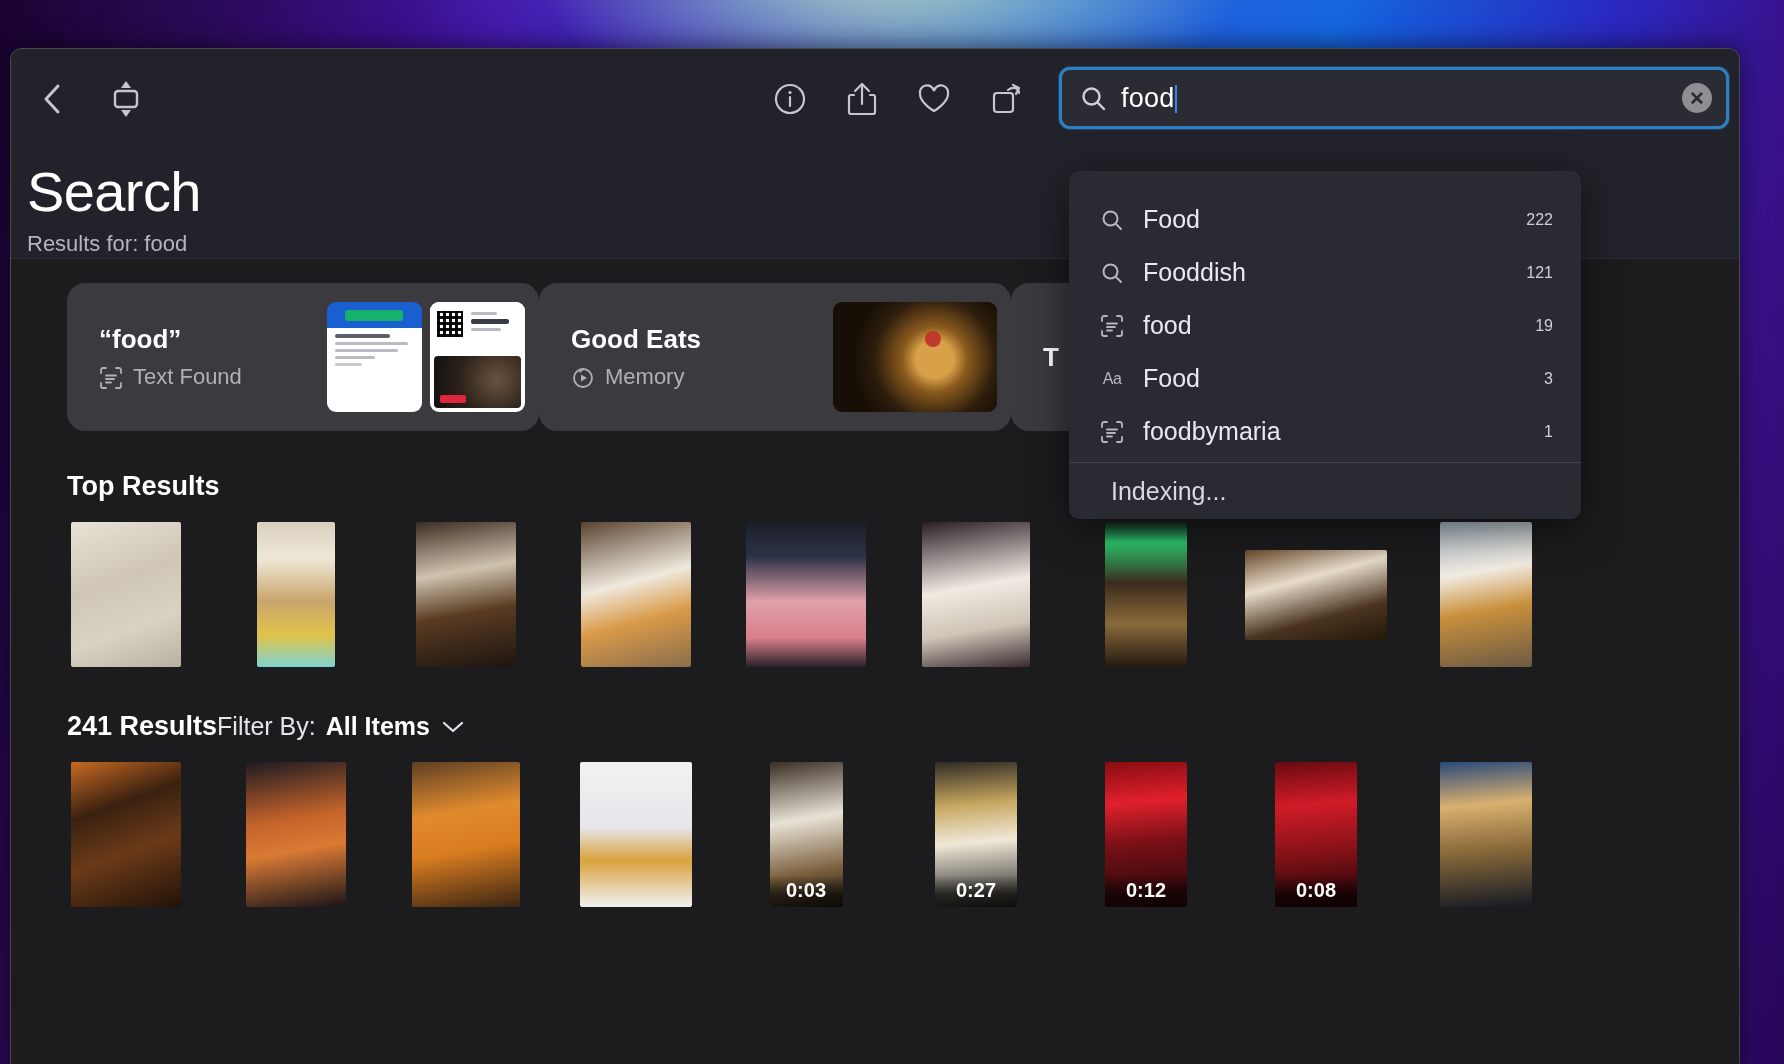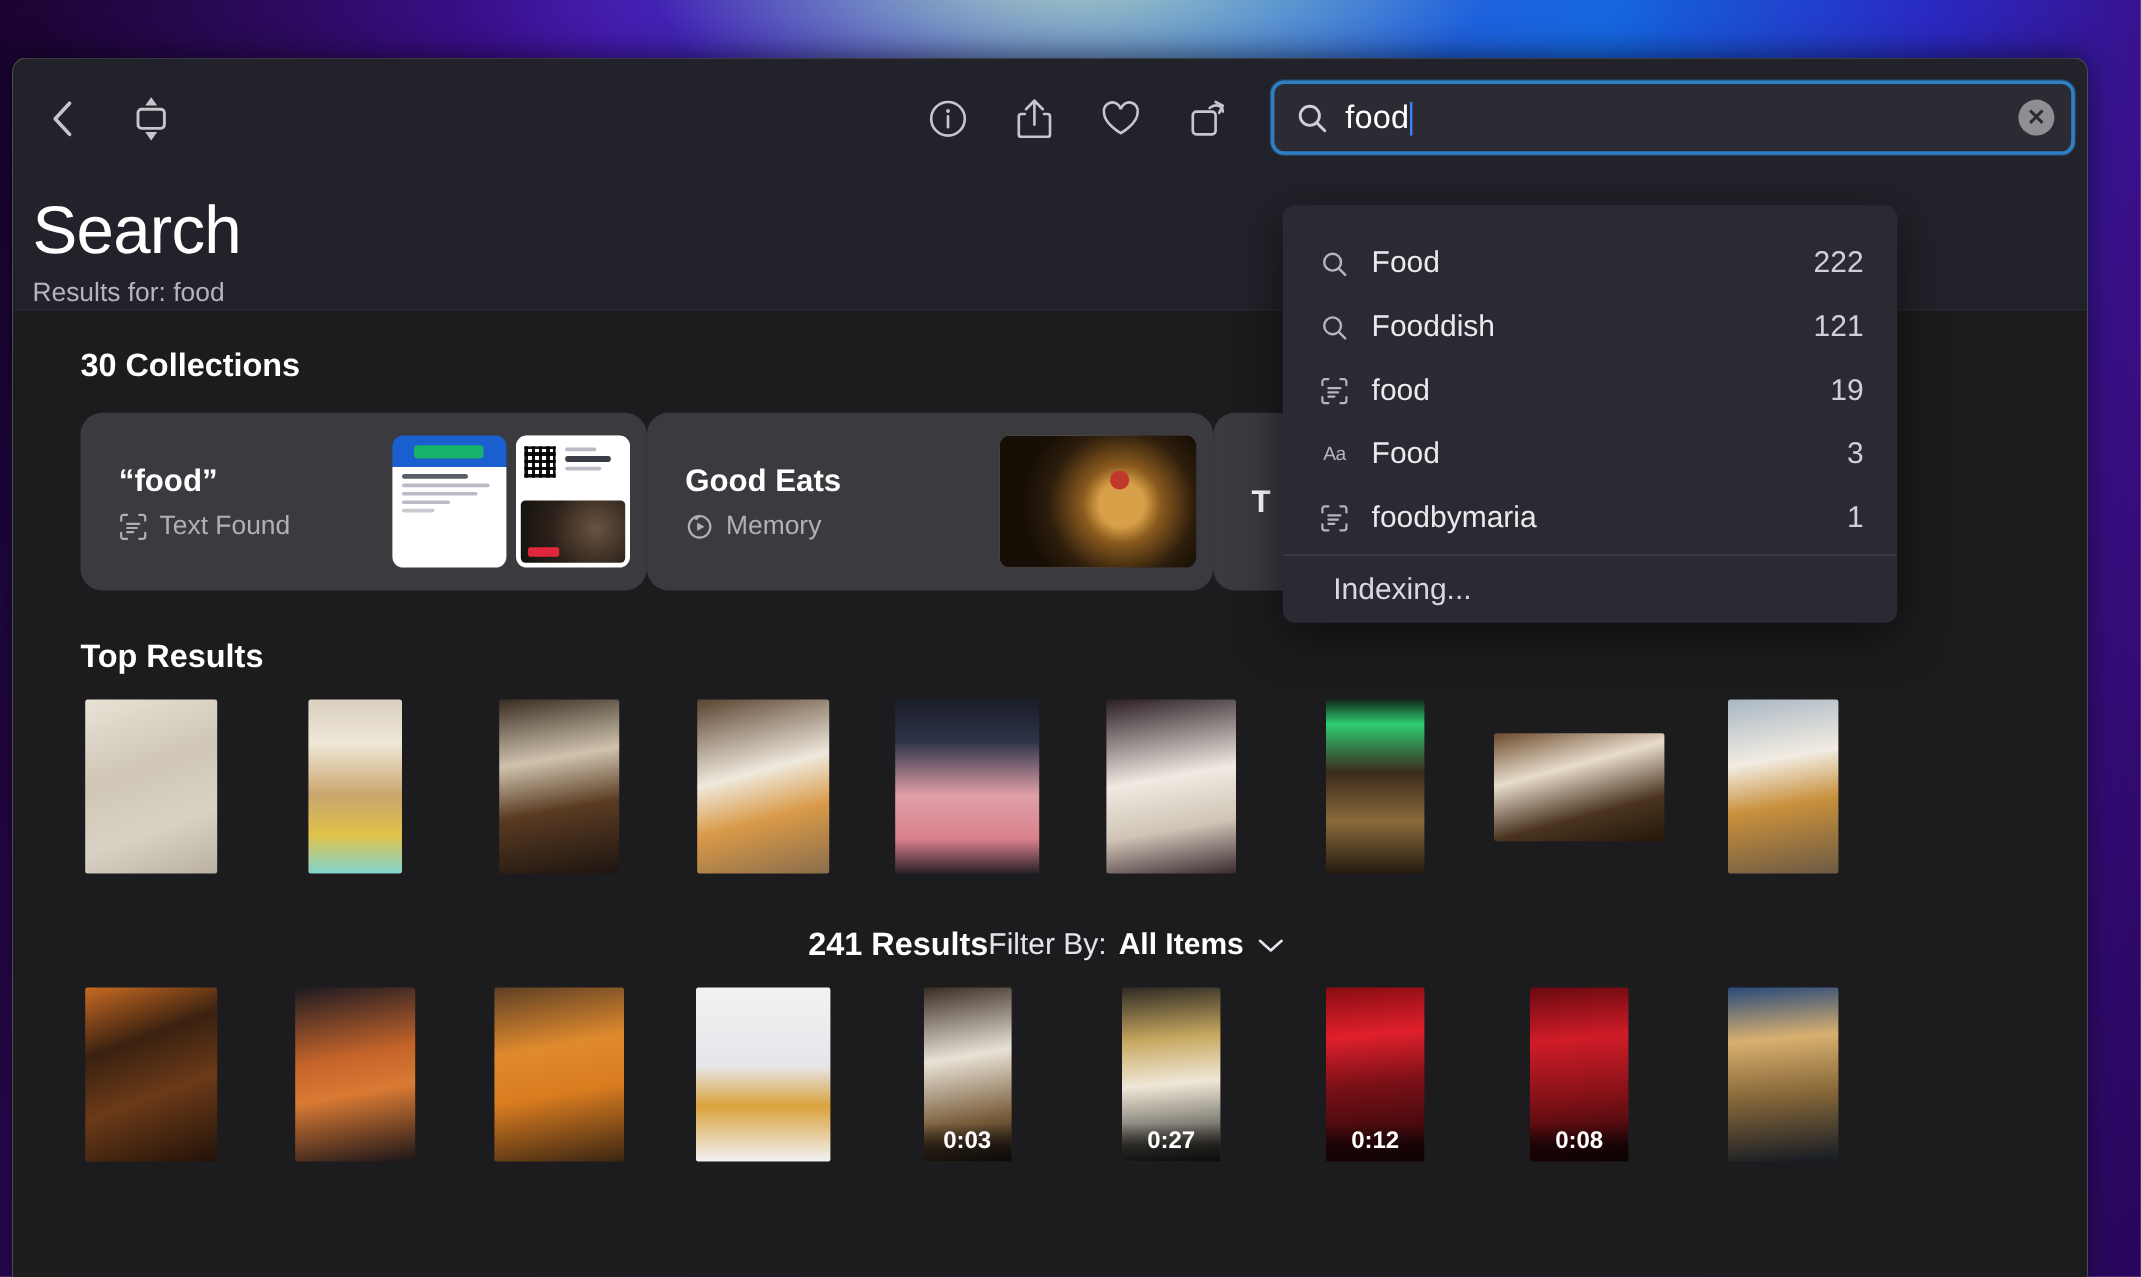"222" .sugg-count { font-size: 25px -> 16px }
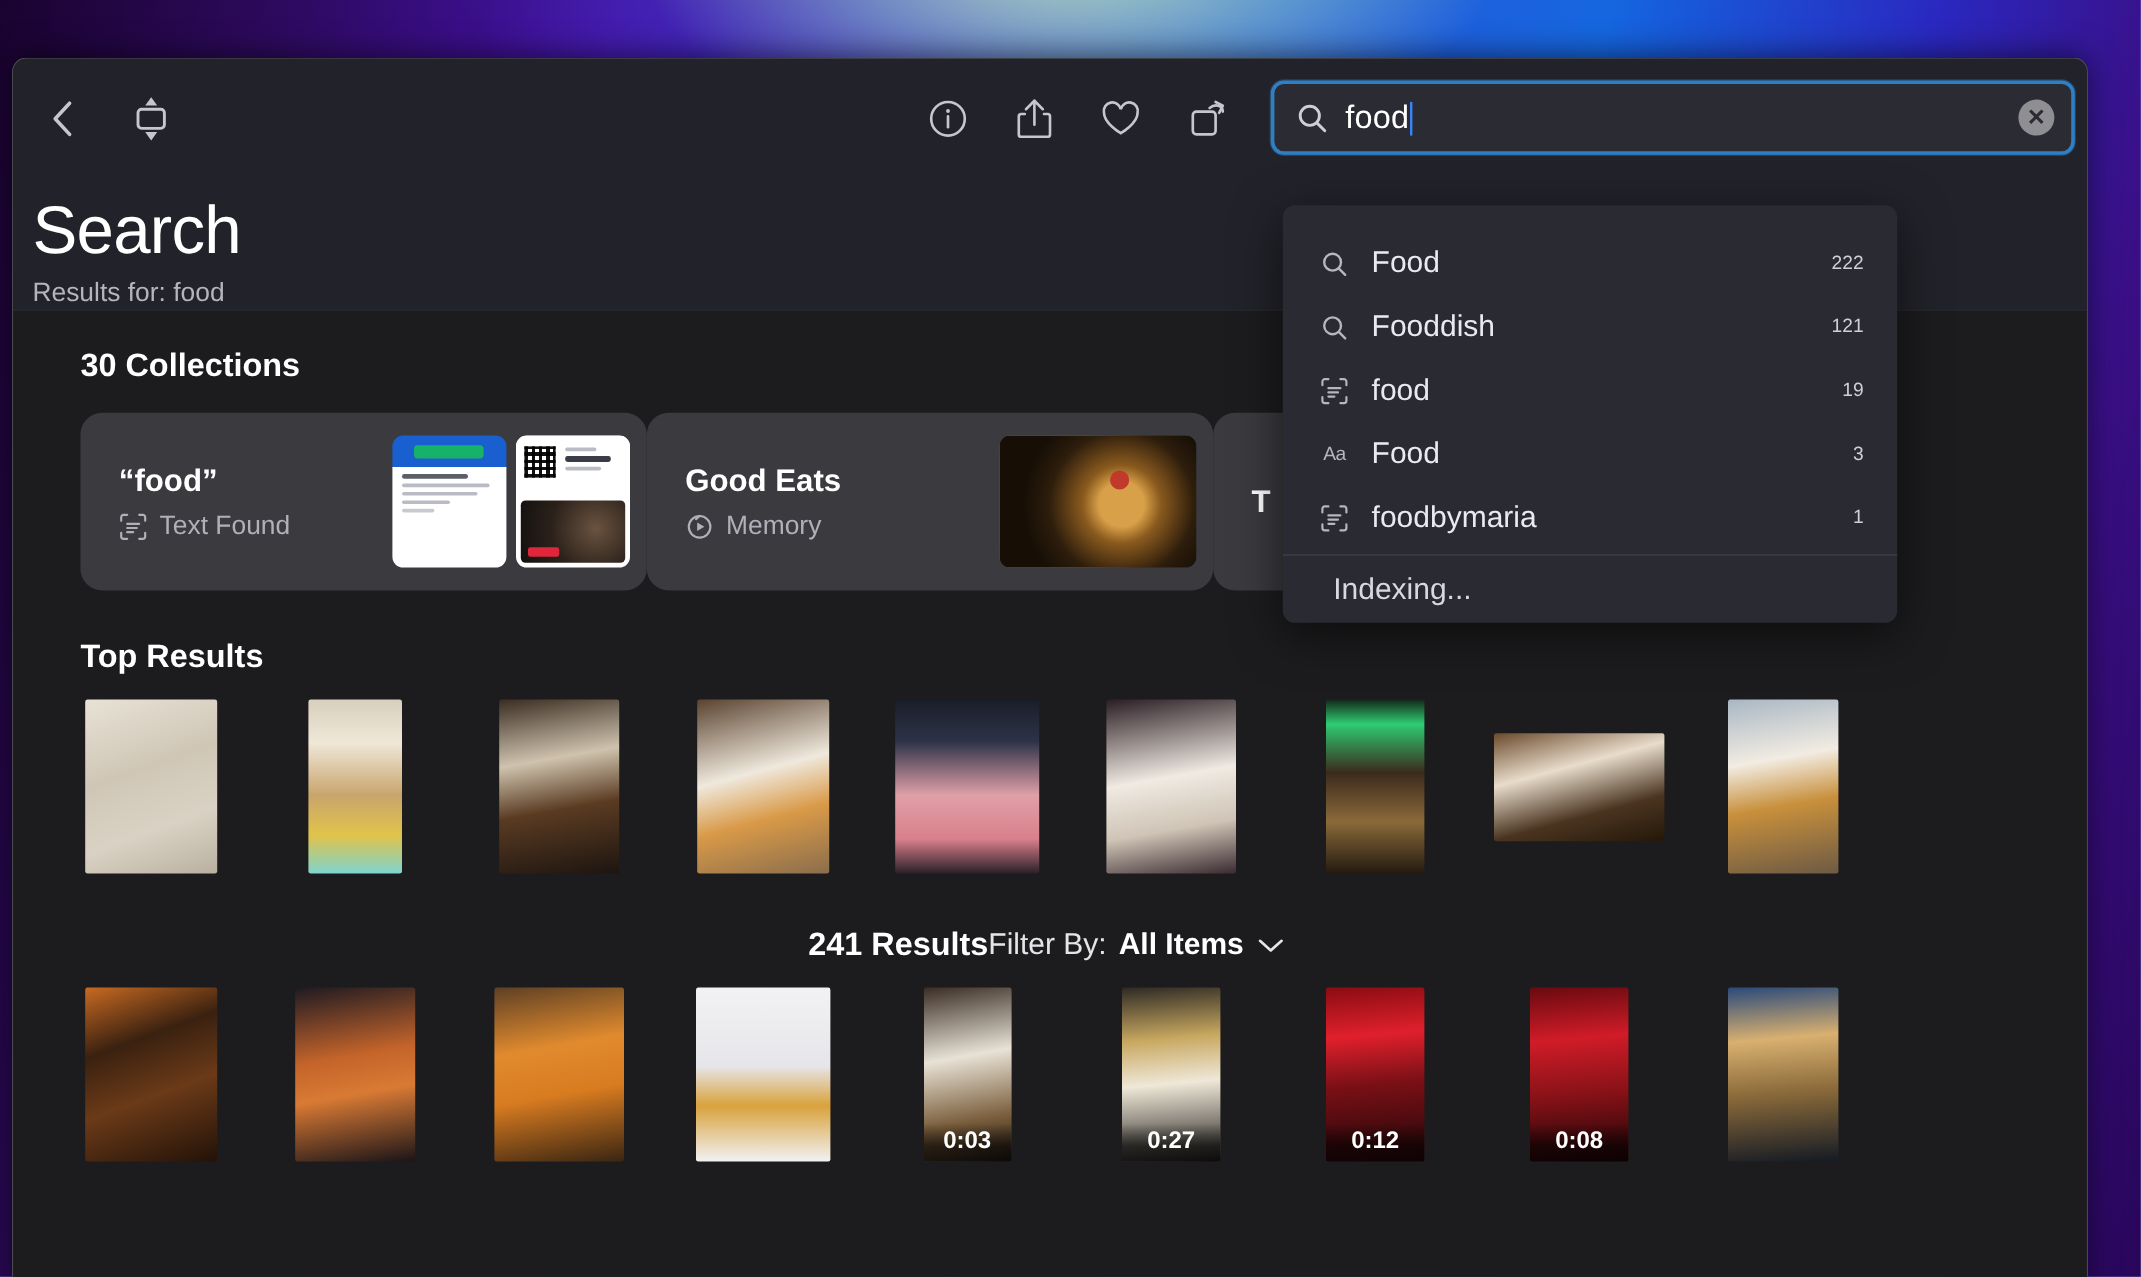"30 Collections" div.section-title { html: <div>30 Collections</div> -> none }
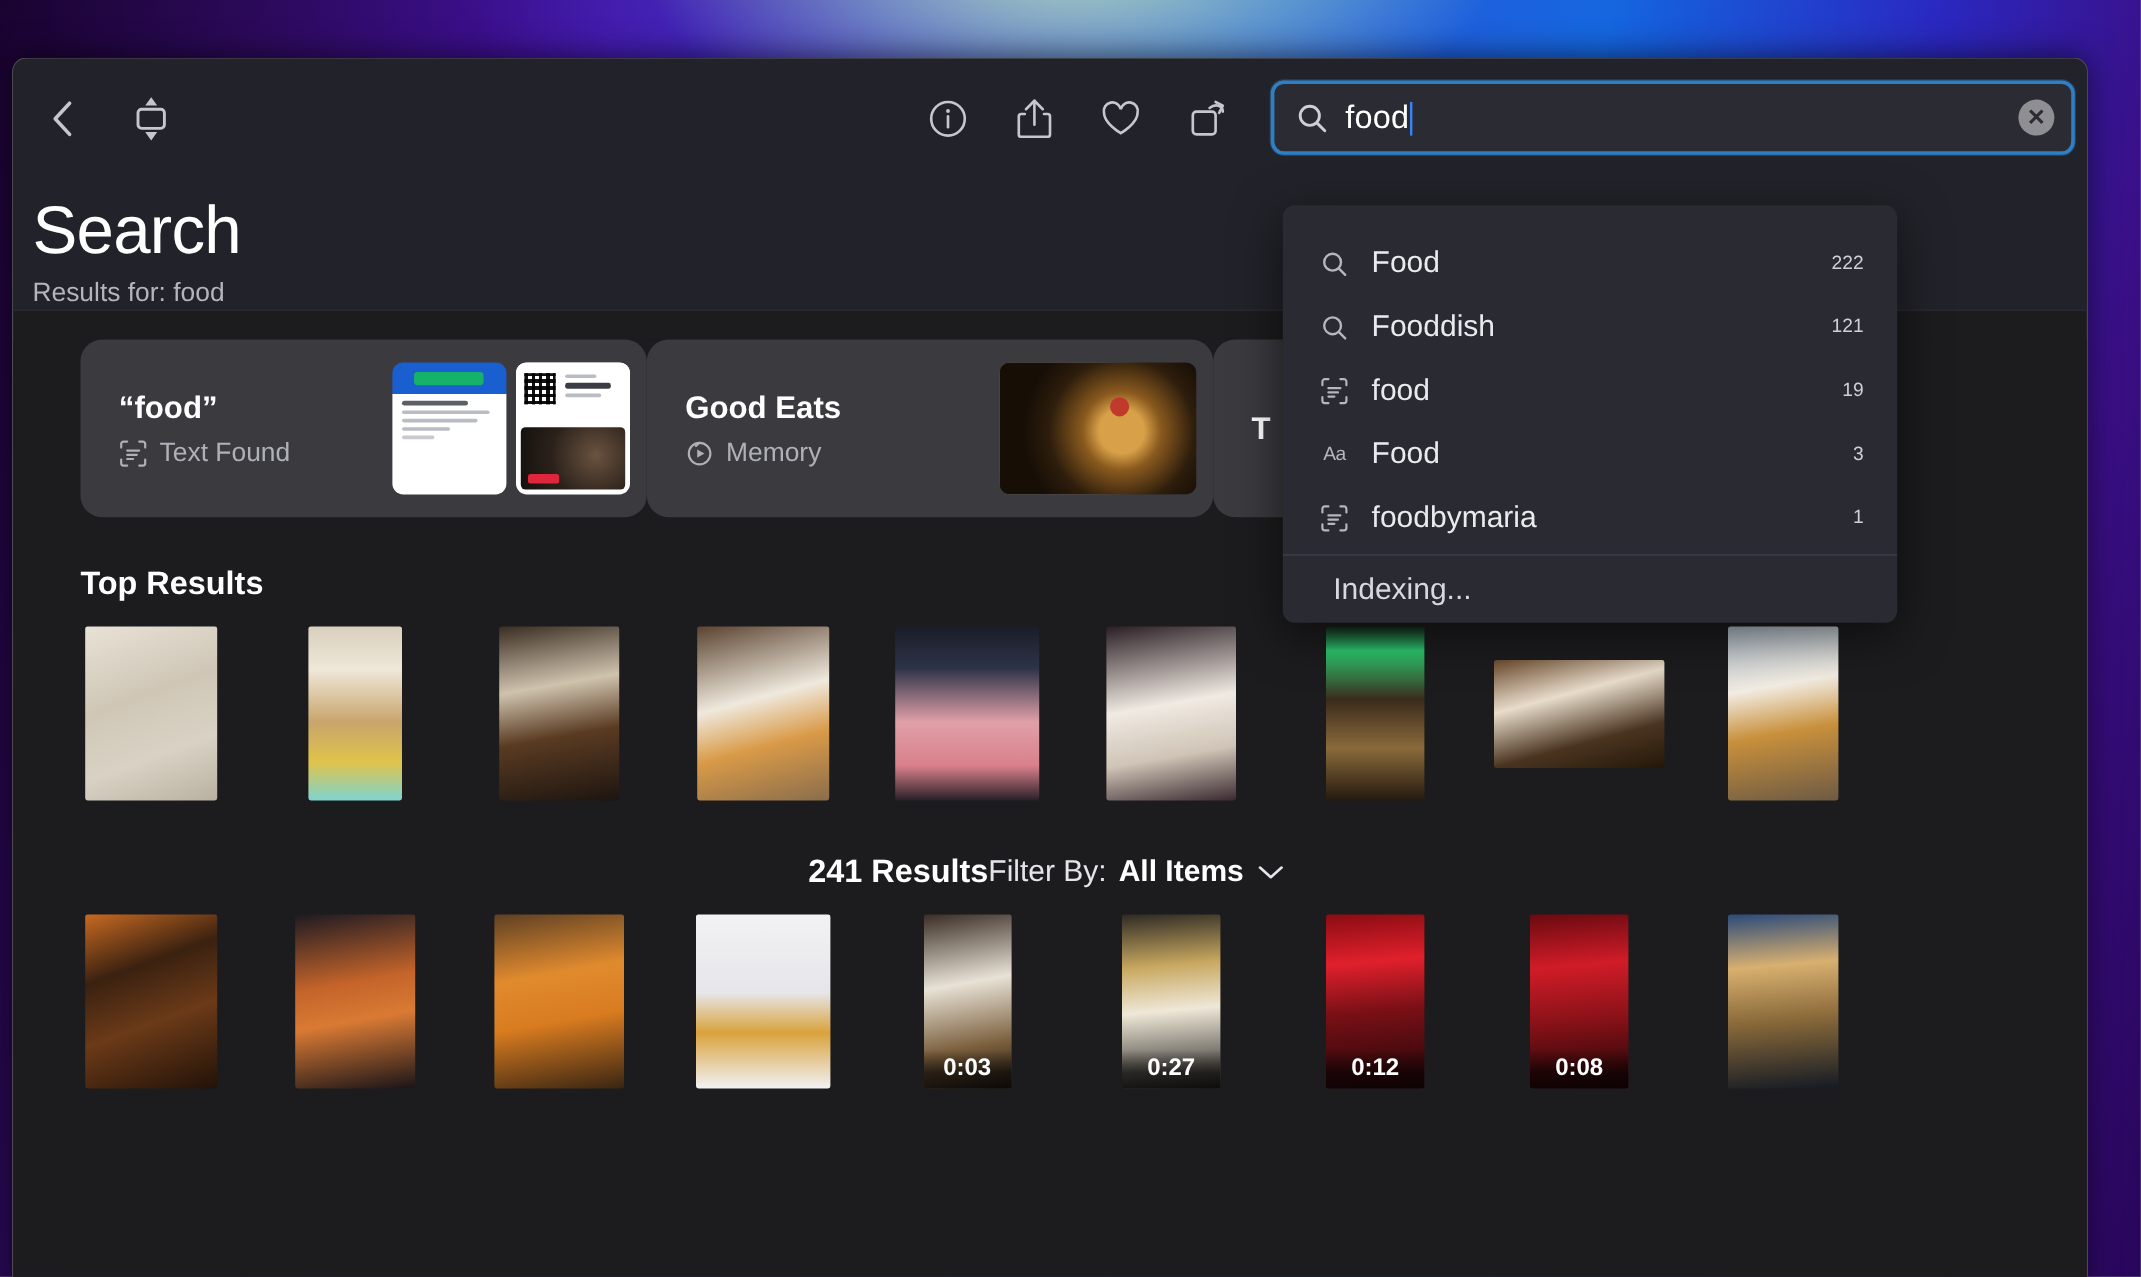"241 Results" #results-header { justify-content: center -> flex-start }
